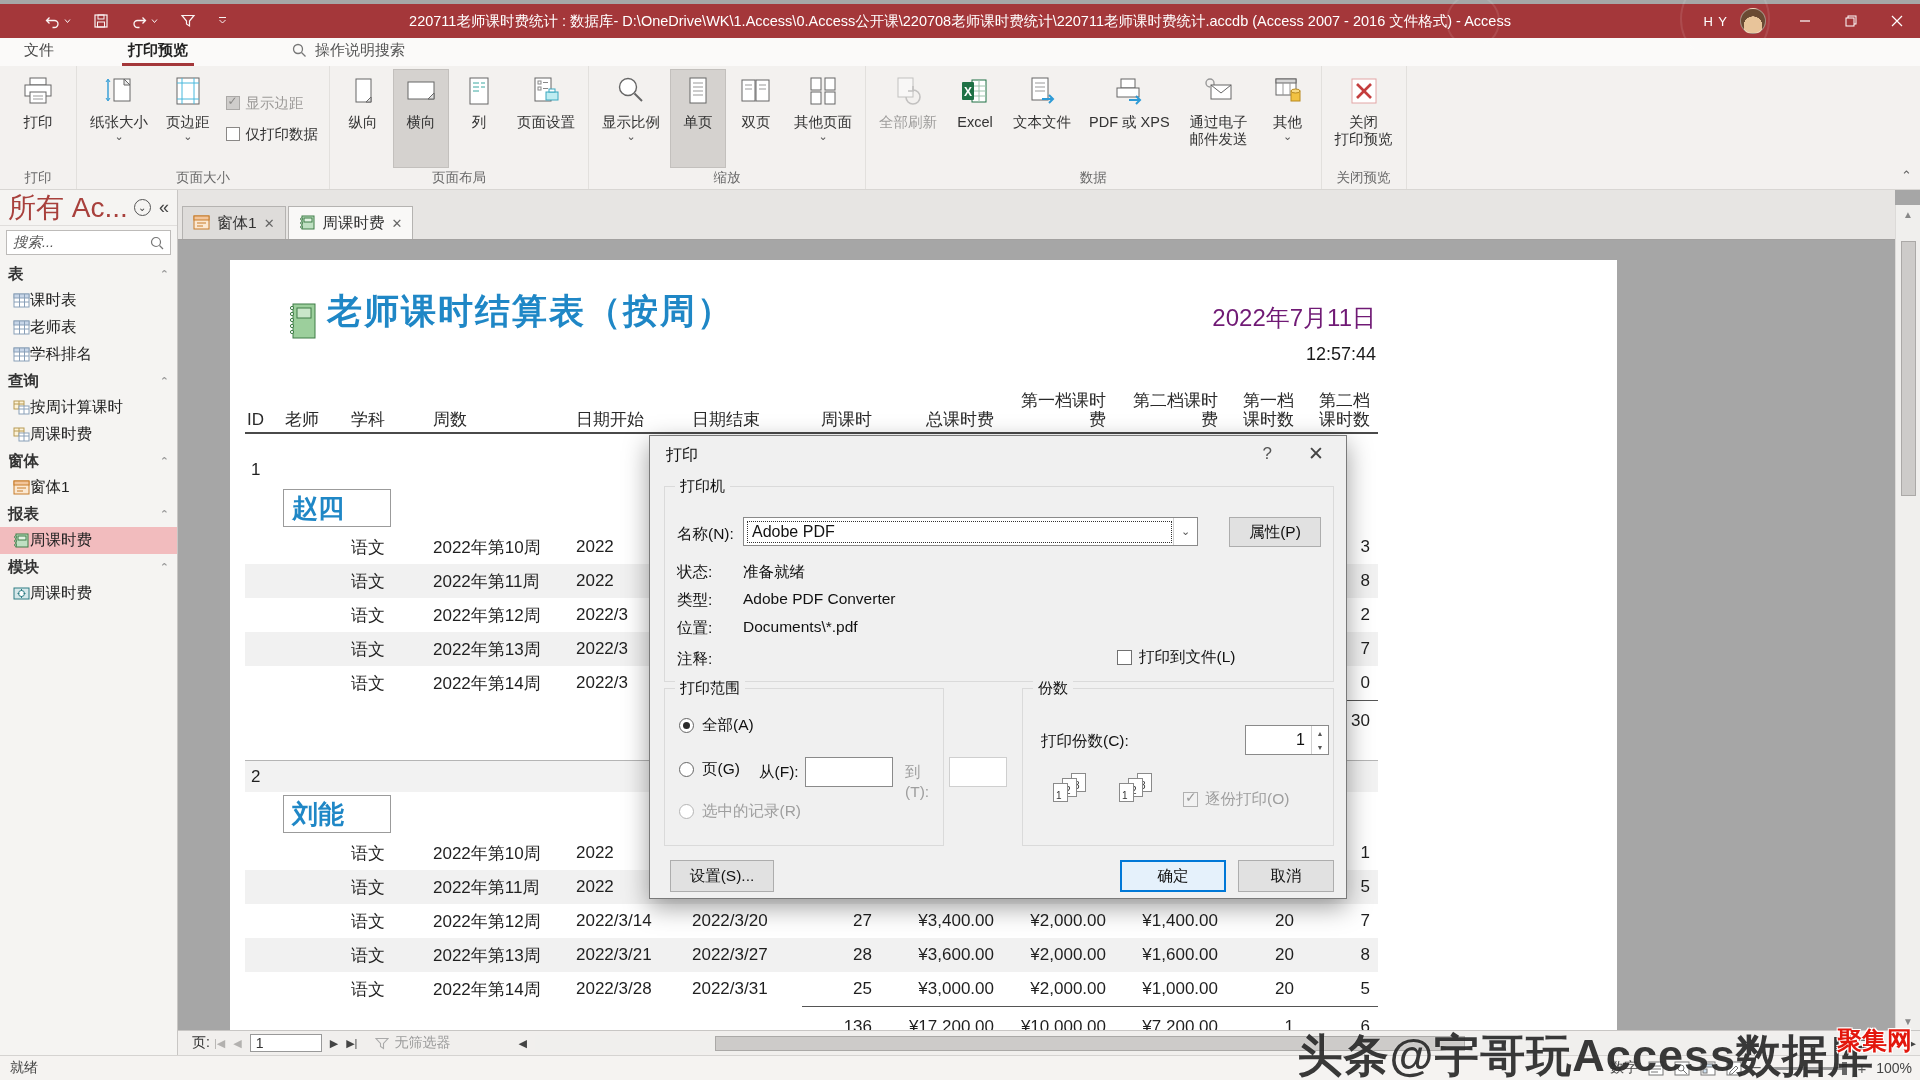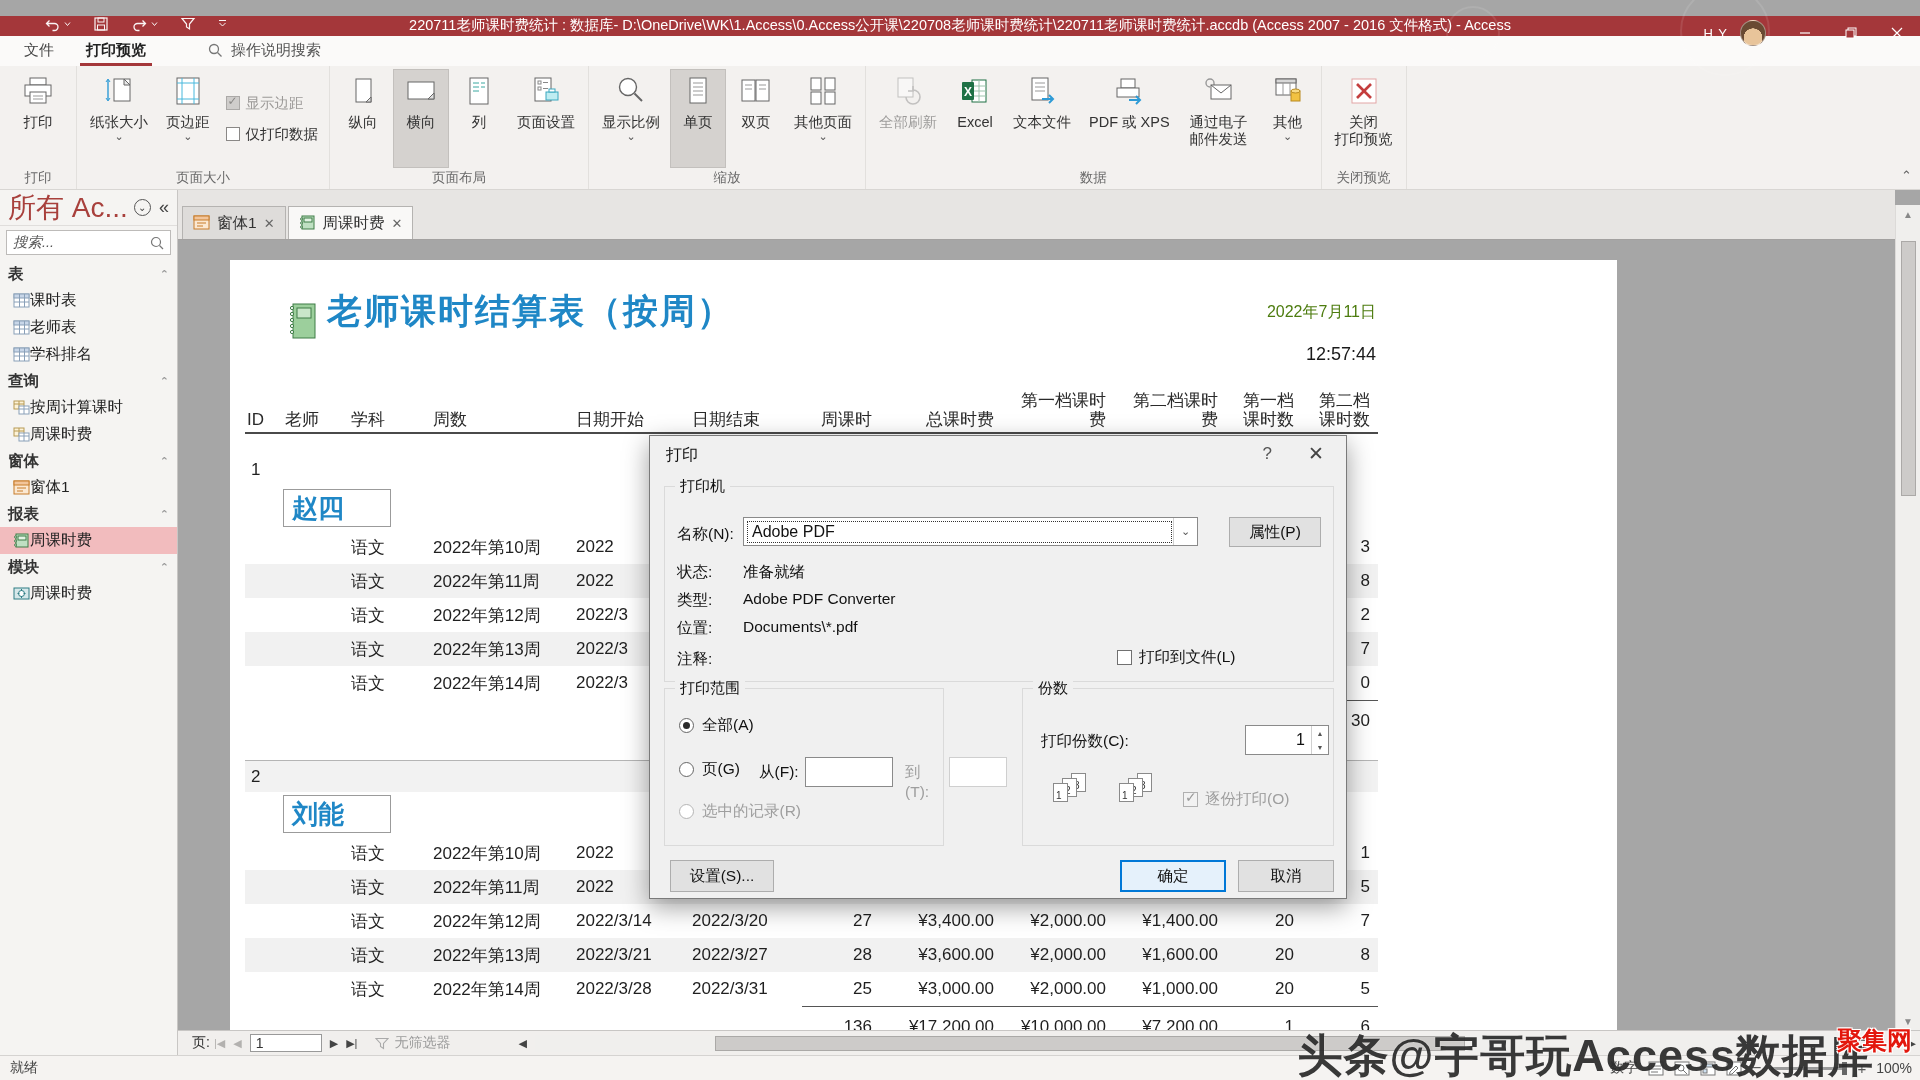"220711老师课时费统计 : 数据库-" #titlebar { align-items: flex-start -> center; height: 20px -> 34px; top: 16px -> 4px }
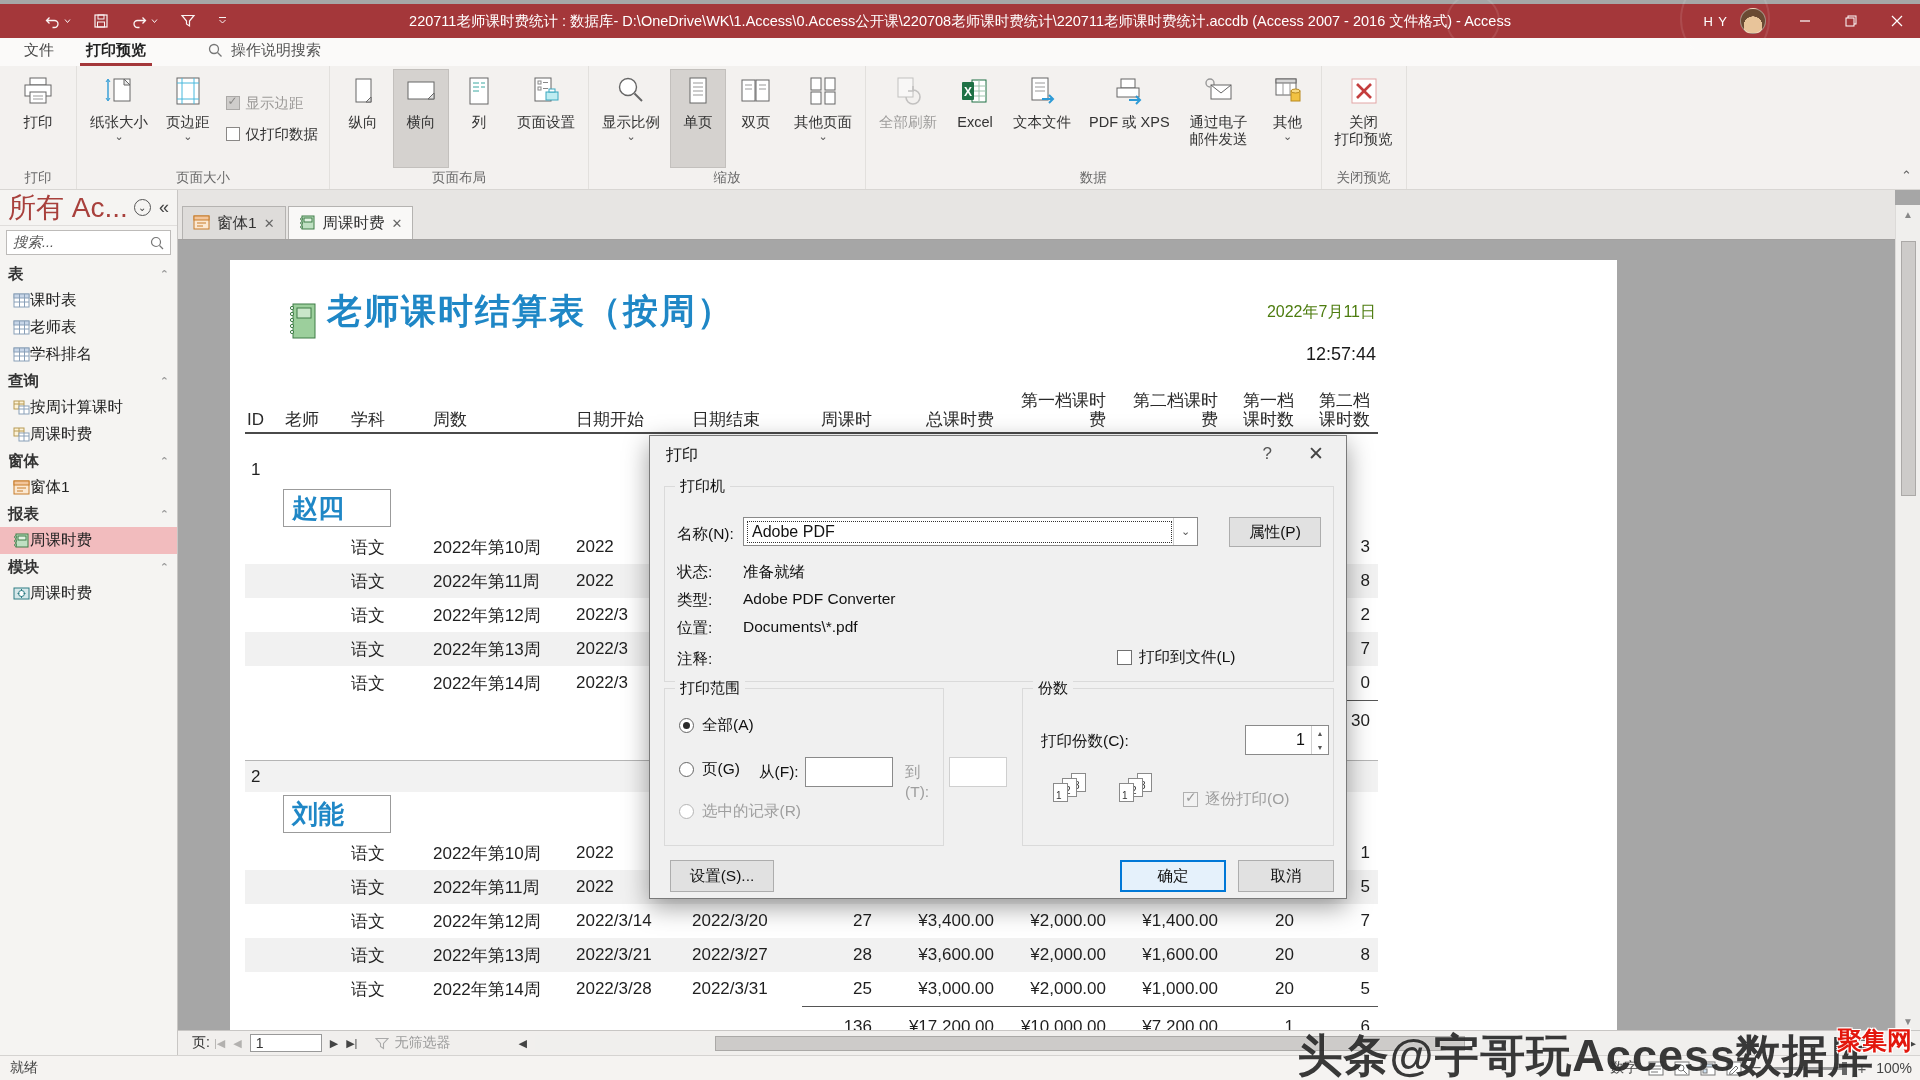"文件" #tabrow { gap: none -> 42px }
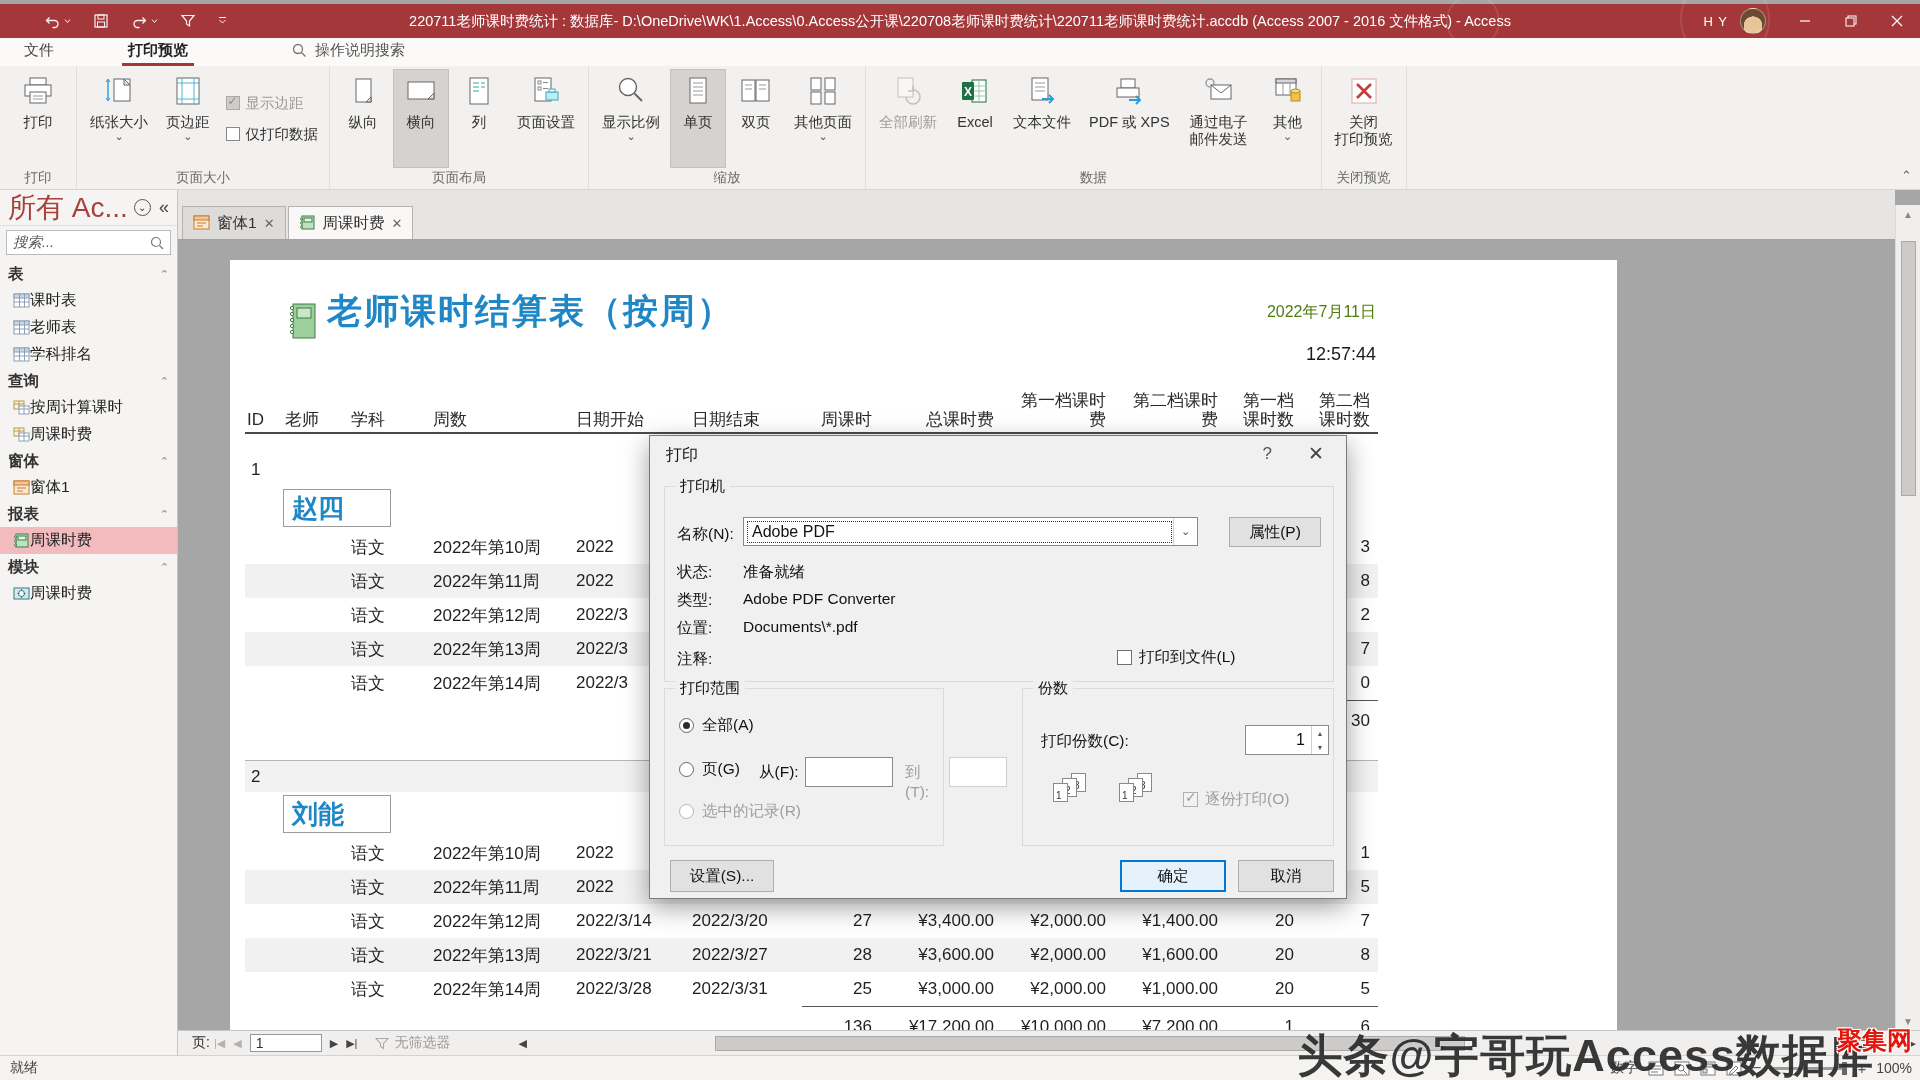"2022年7月11日" #r-date { color: #4d7c0f -> #701a75; font-size: 16px -> 24px }
